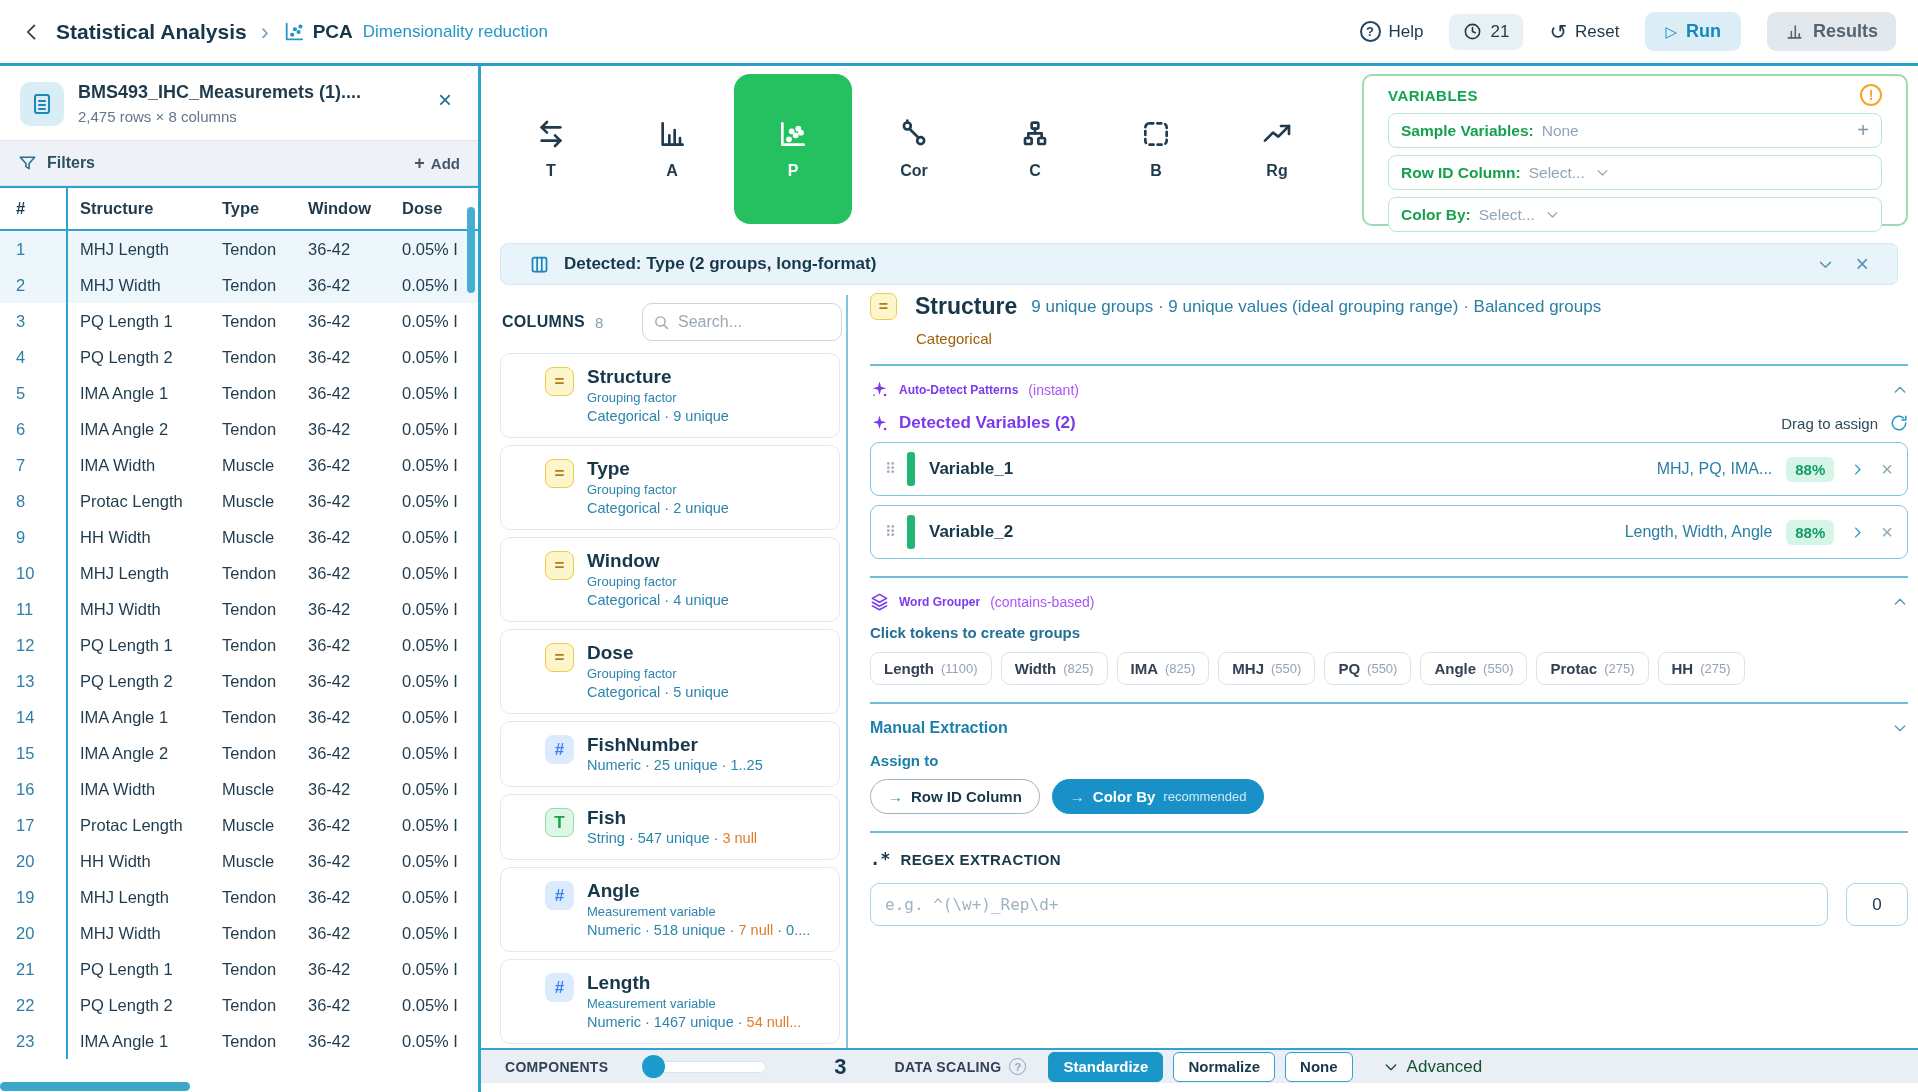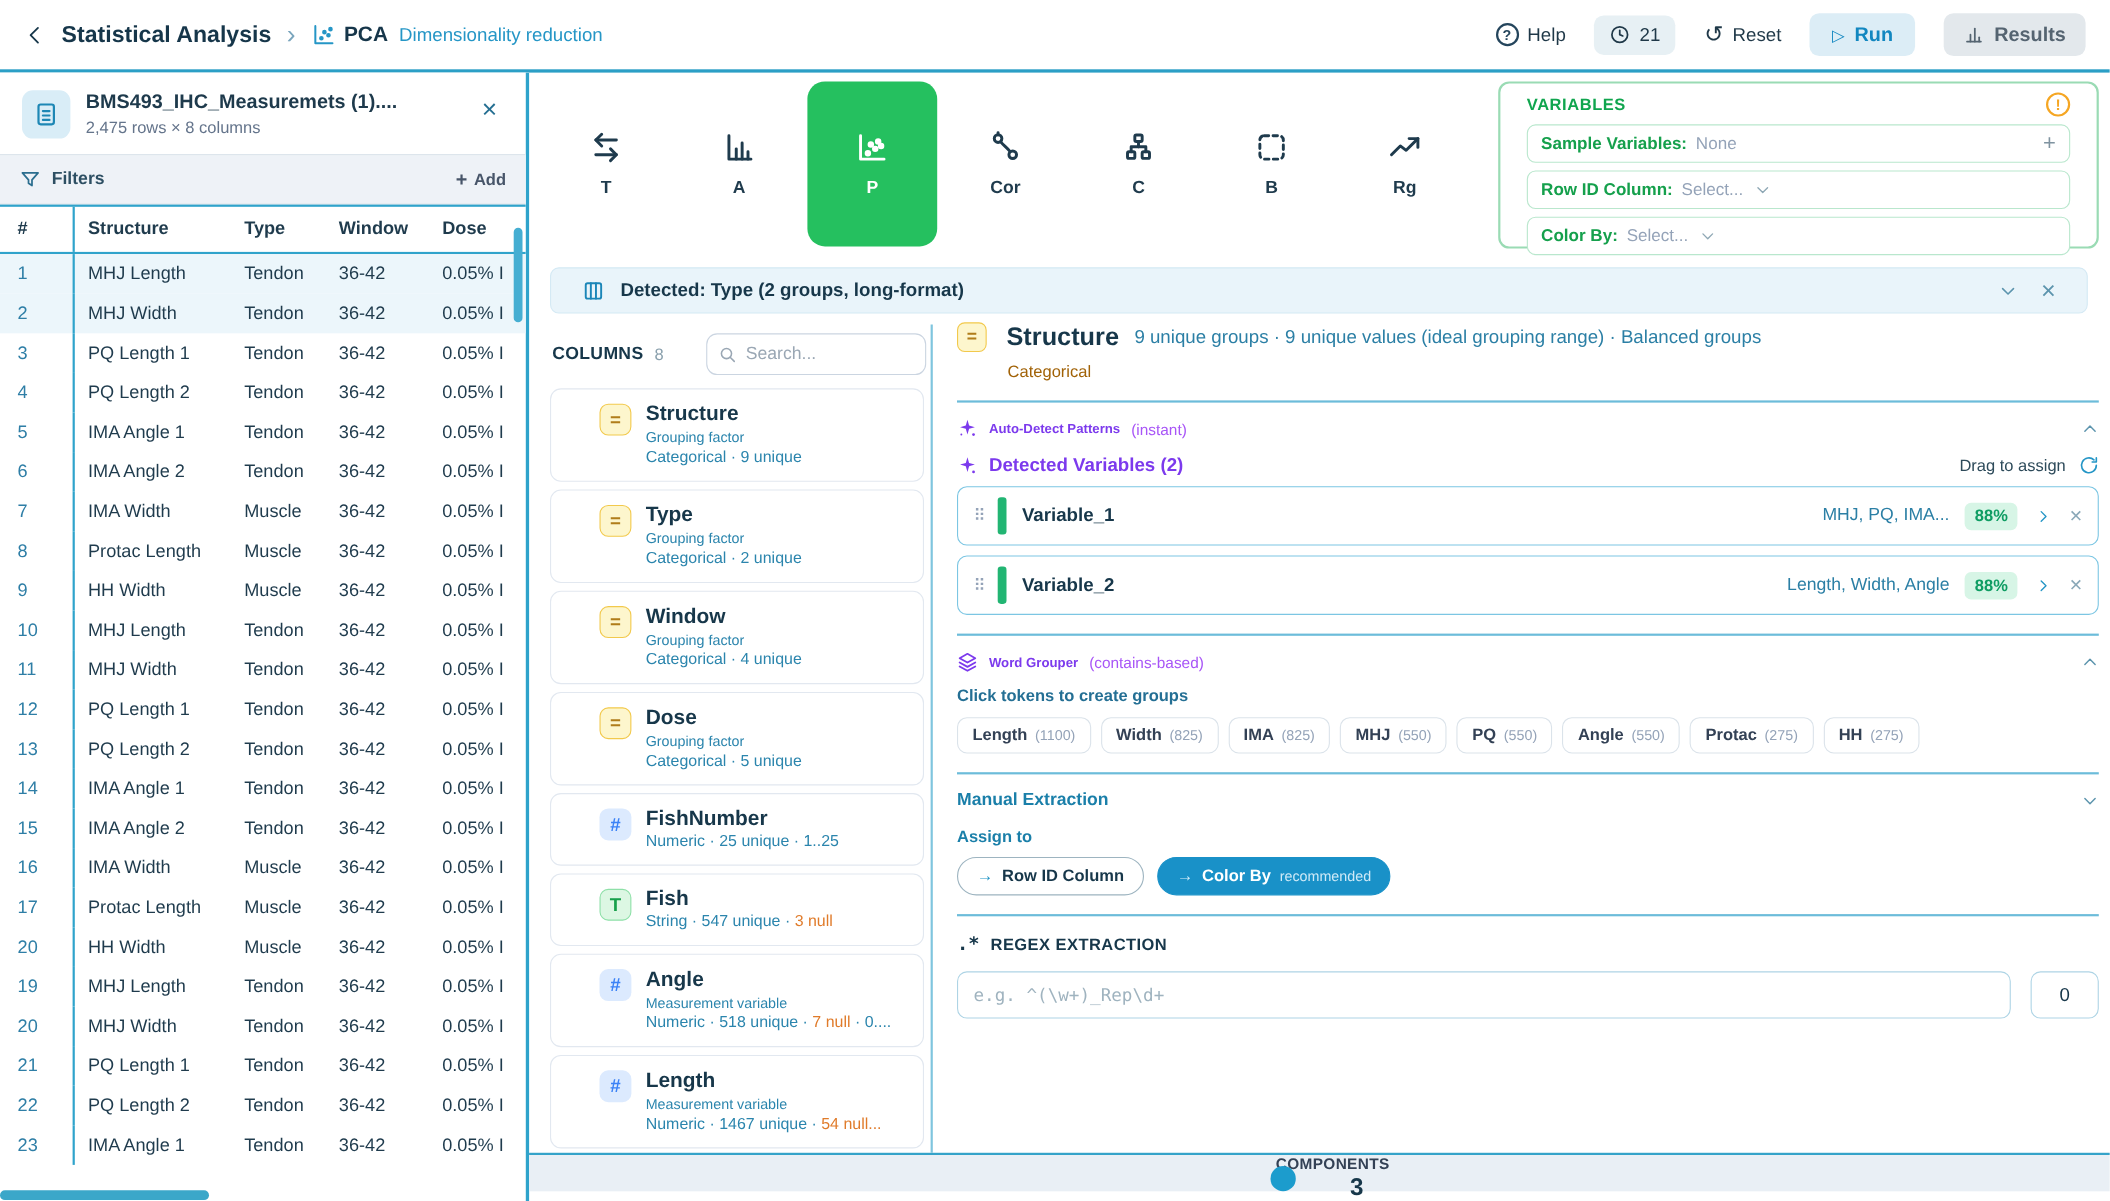"COMPONENTS" .bottom-bar { flex-direction: column -> none }
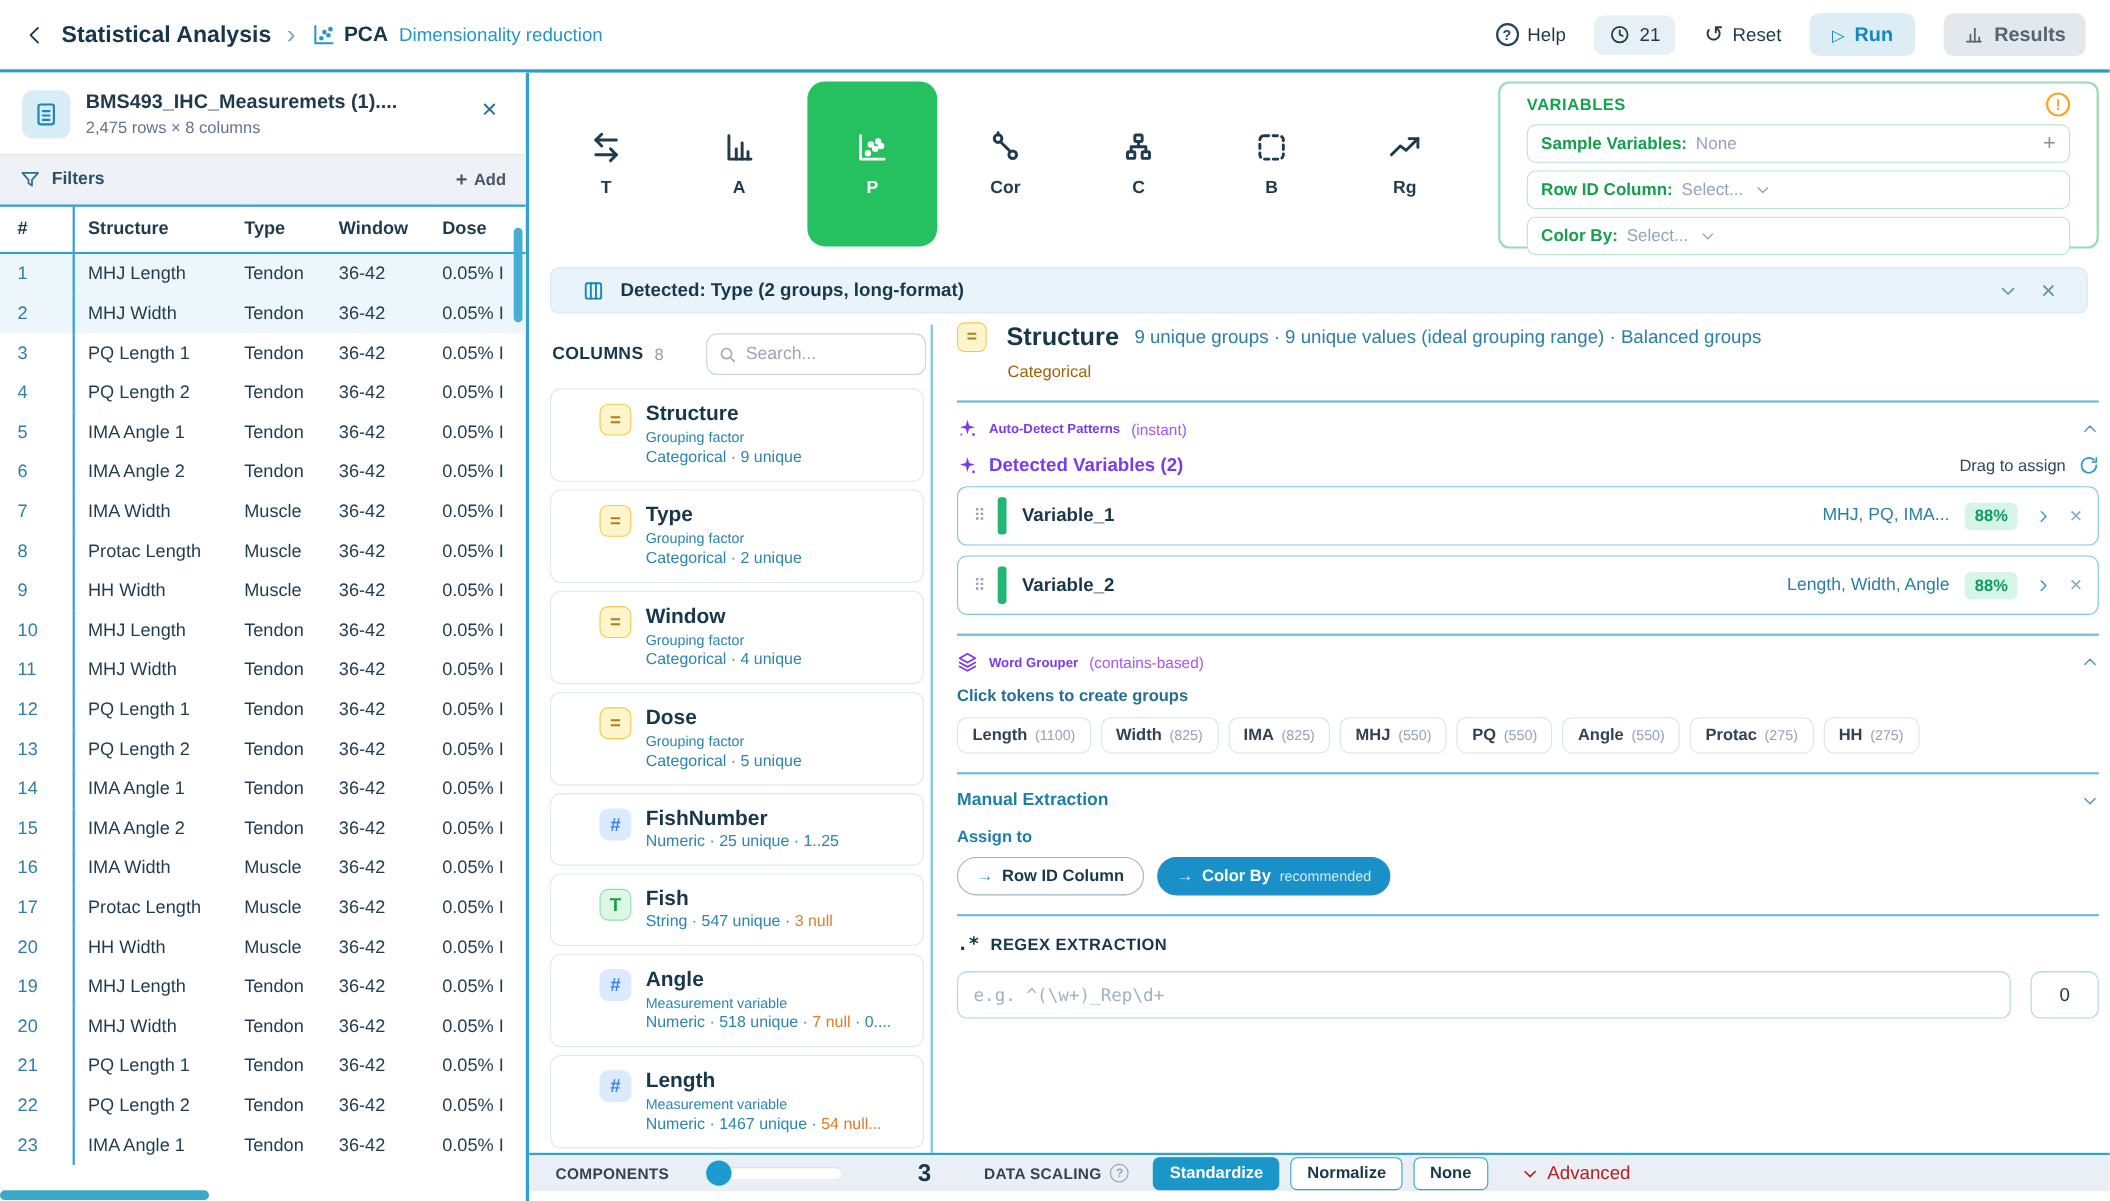"Advanced" .advanced-btn { color: #b91c1c -> #14532d }
